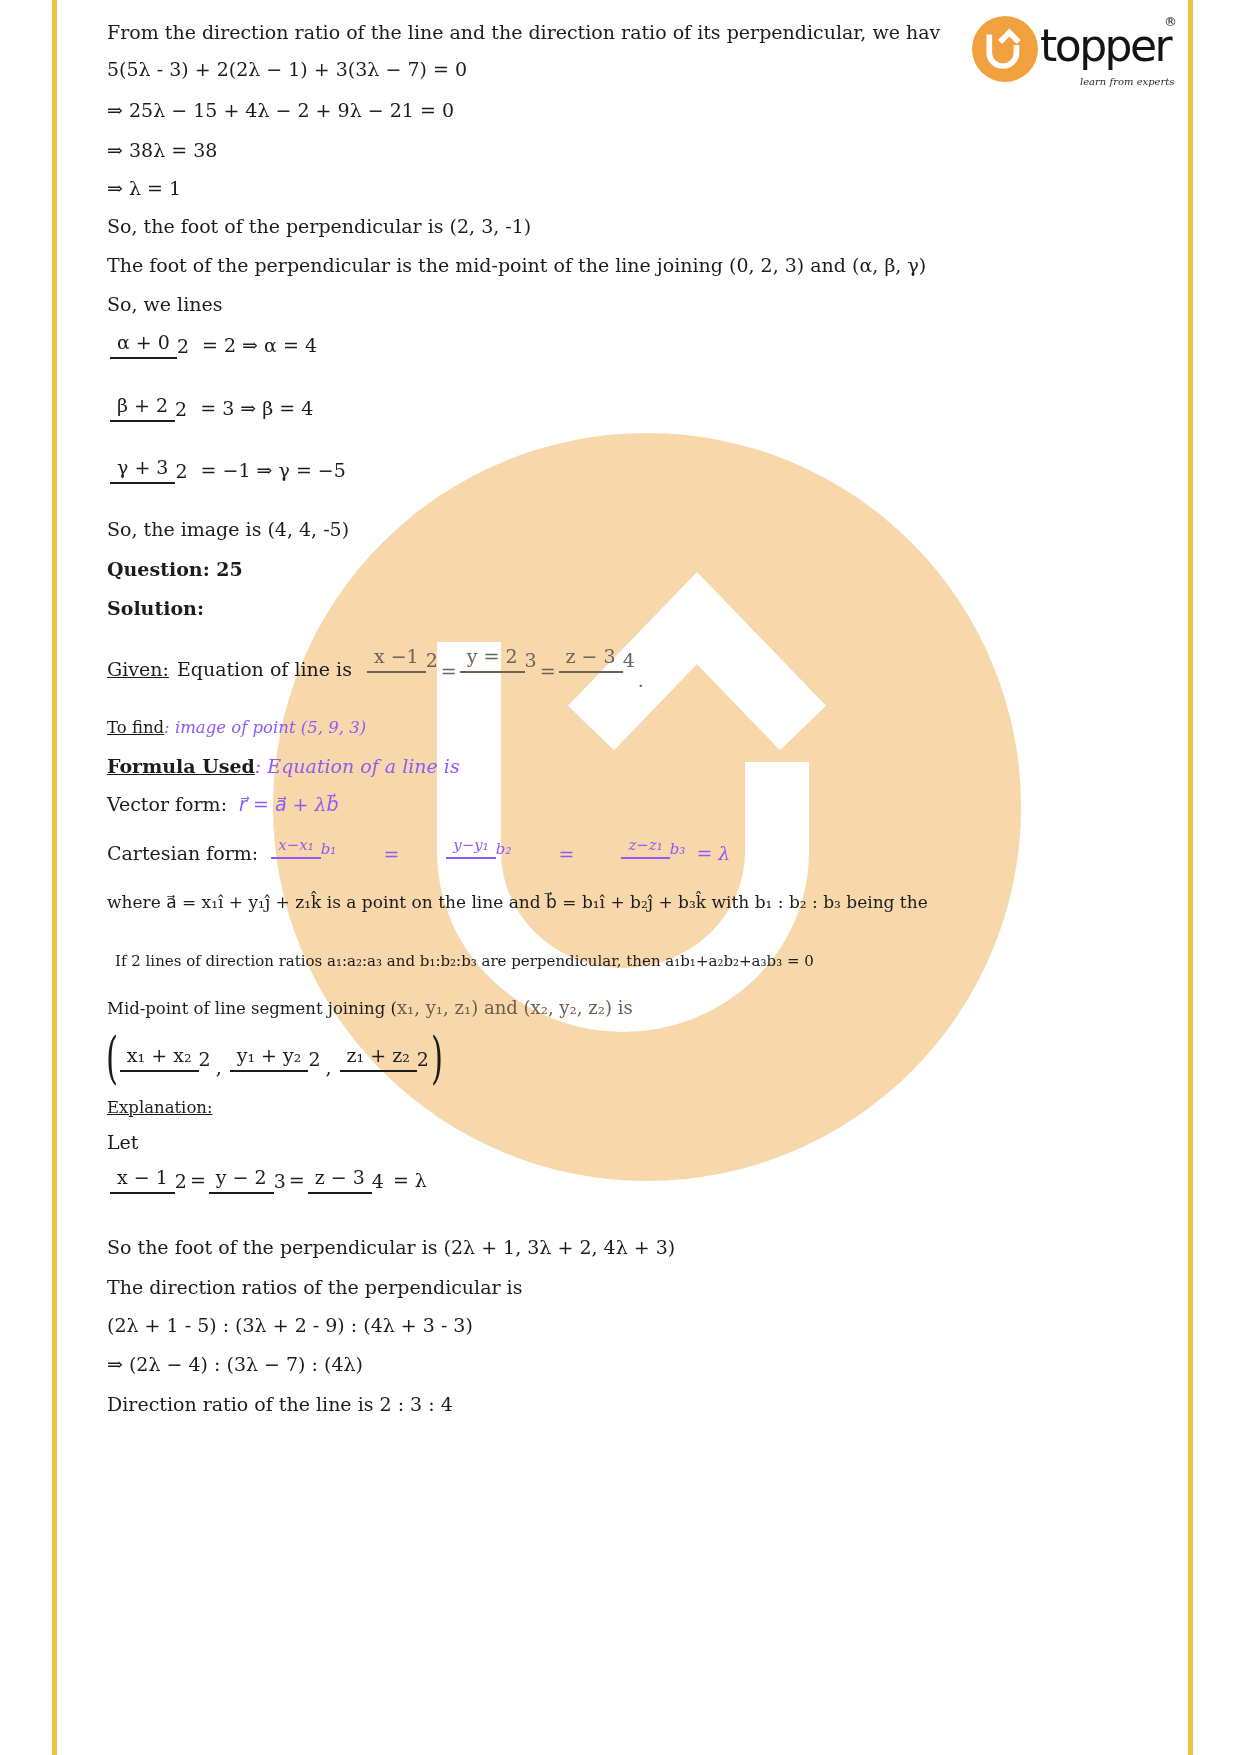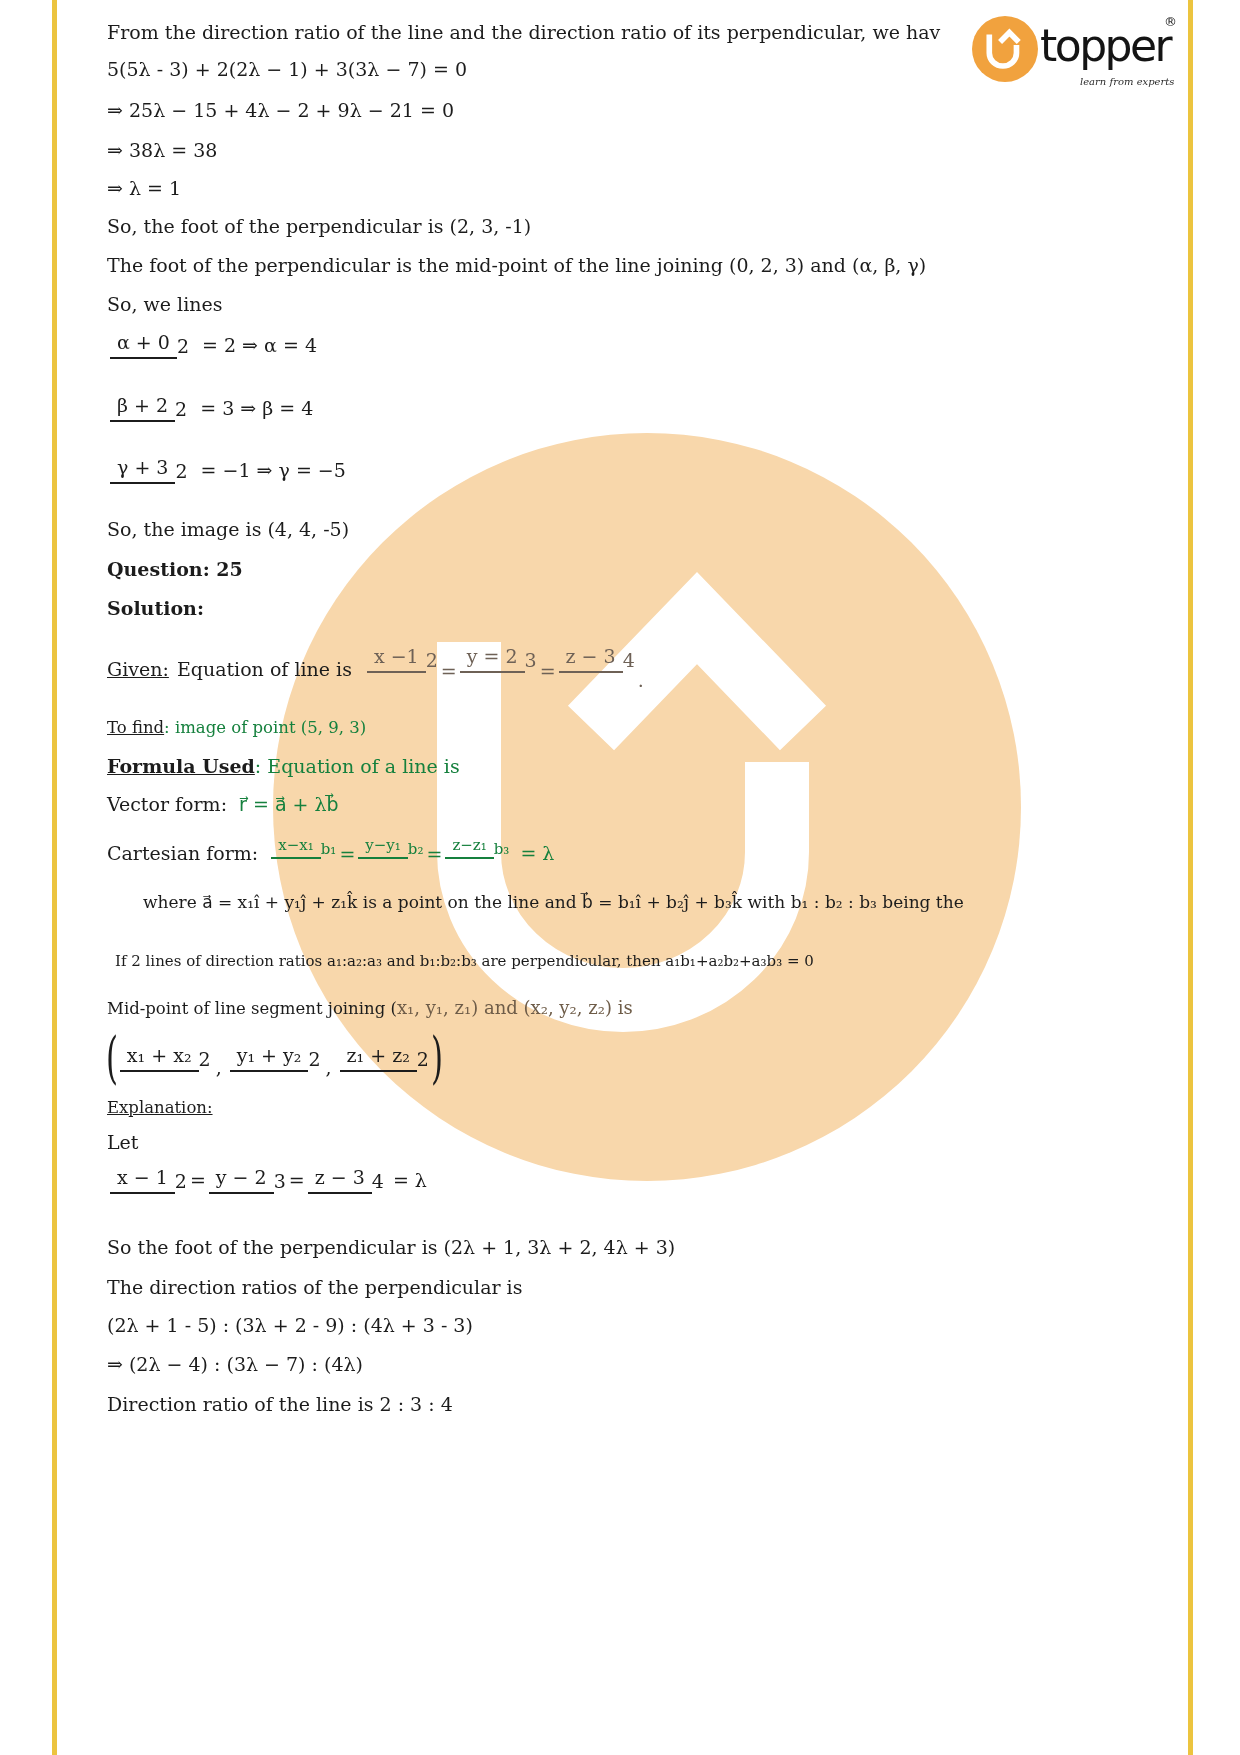": image of point (5," .gray { color: #15803d -> #8b5cf6; font-style: none -> italic }
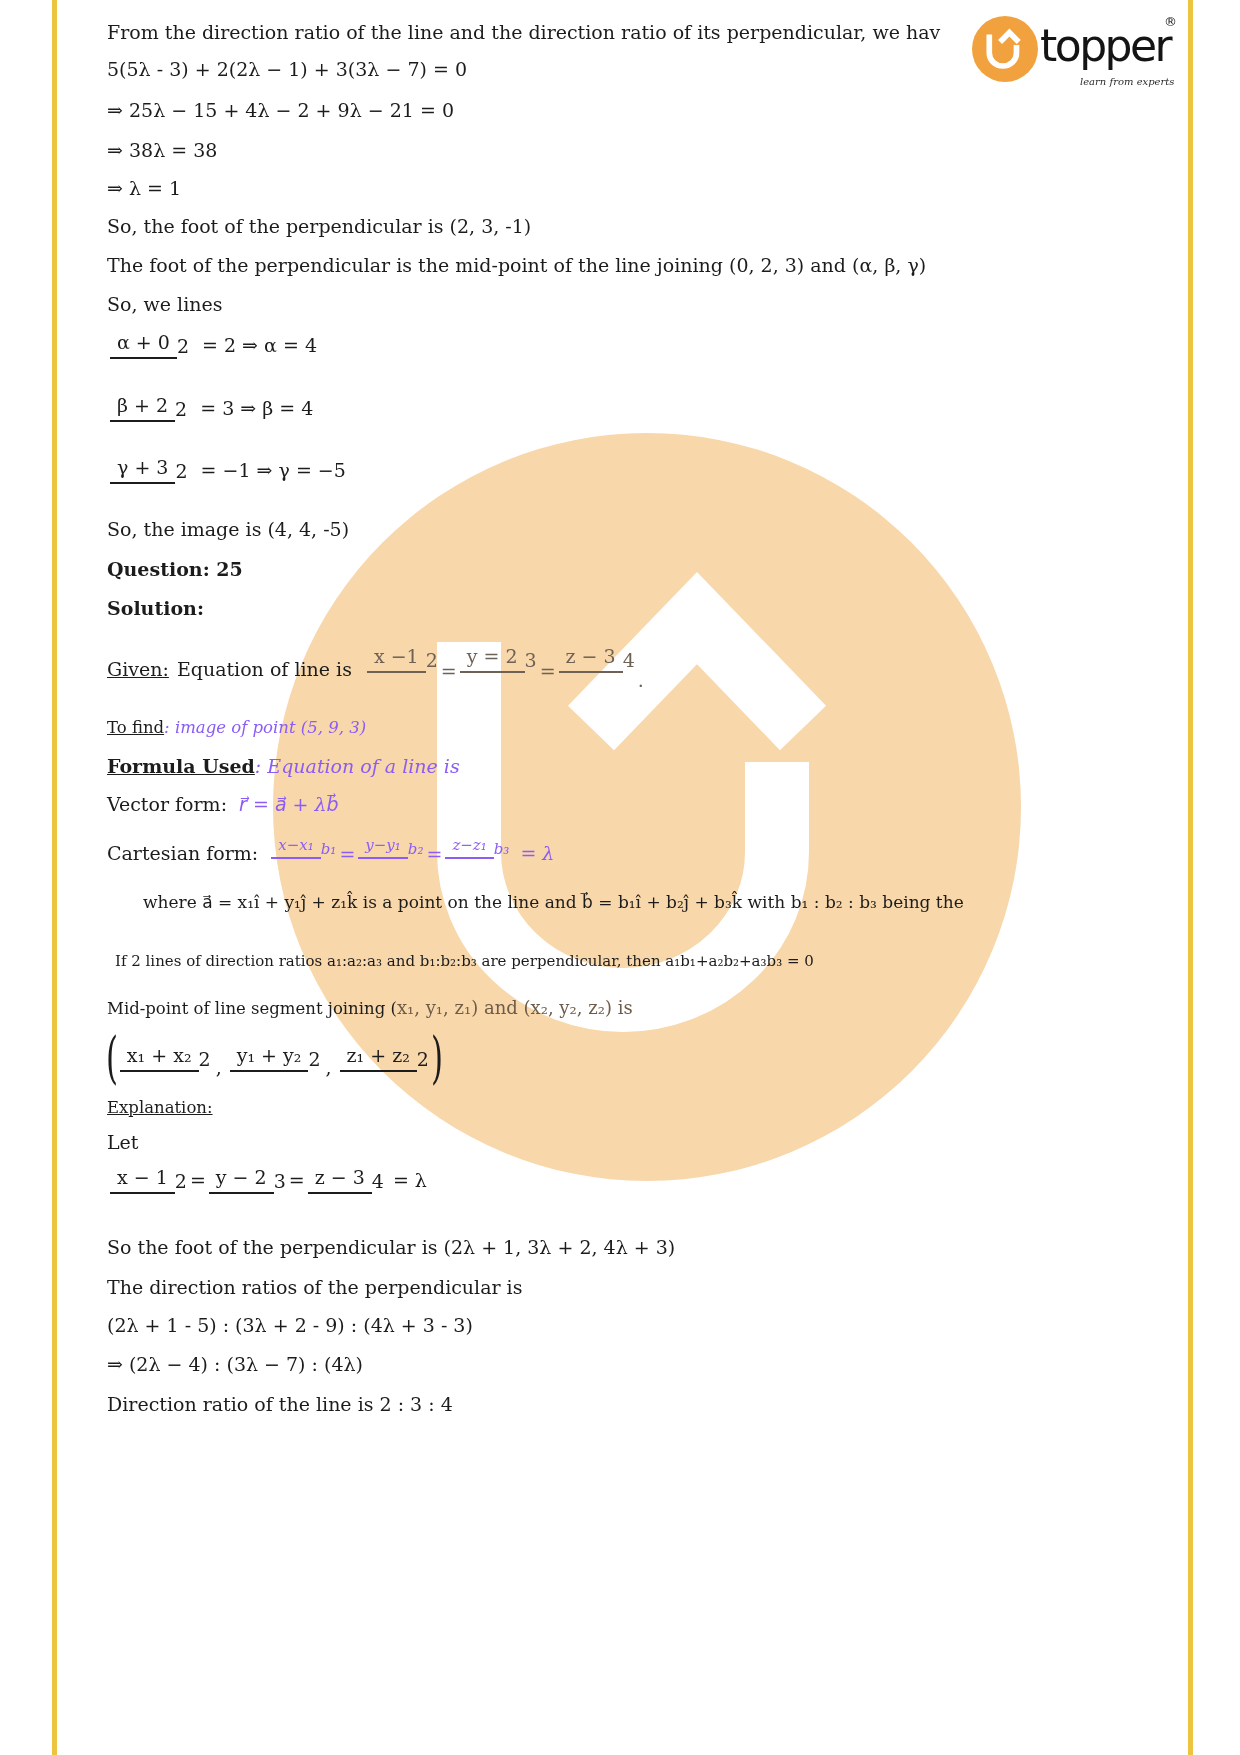"x−x₁" .smallfrac { gap: none -> 44px }
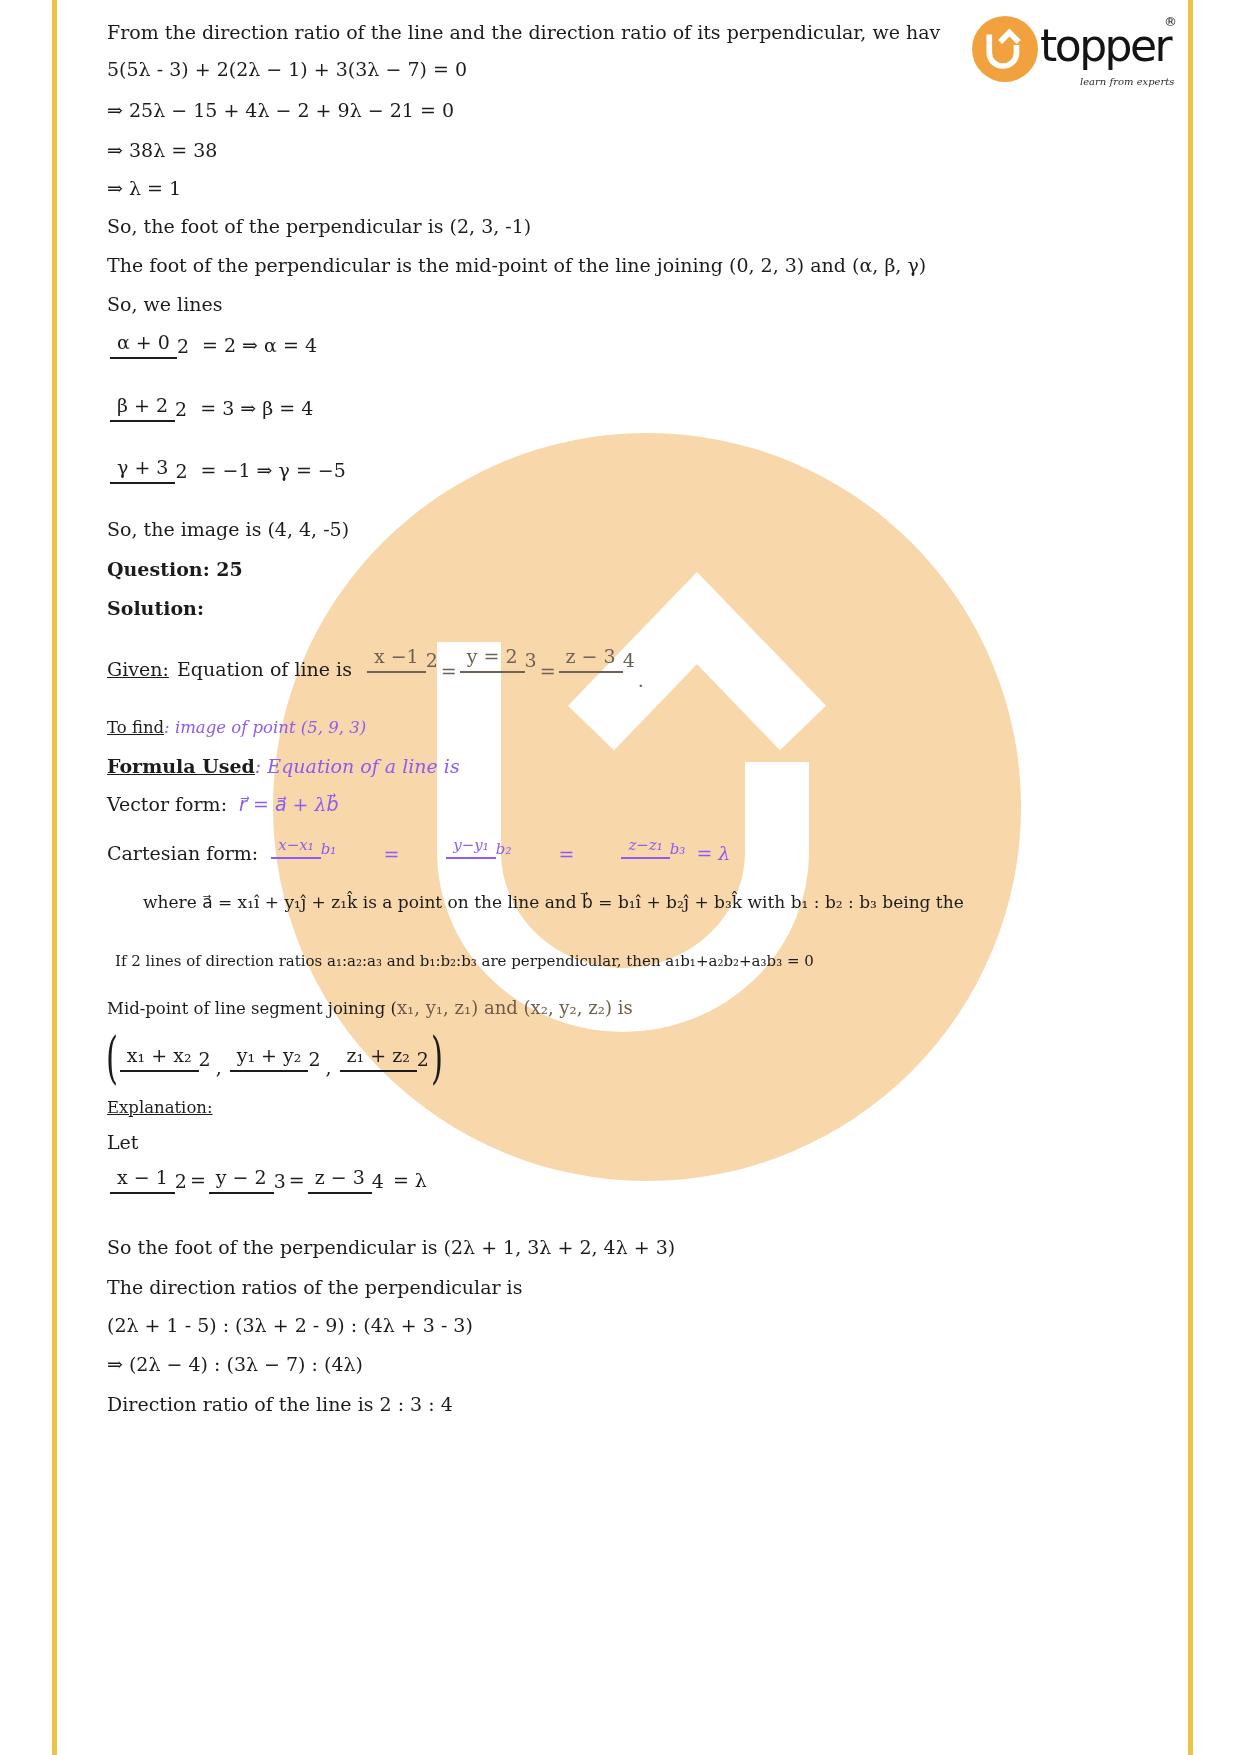"where a⃗ = x₁î +" .md { margin-left: 36px -> none }
